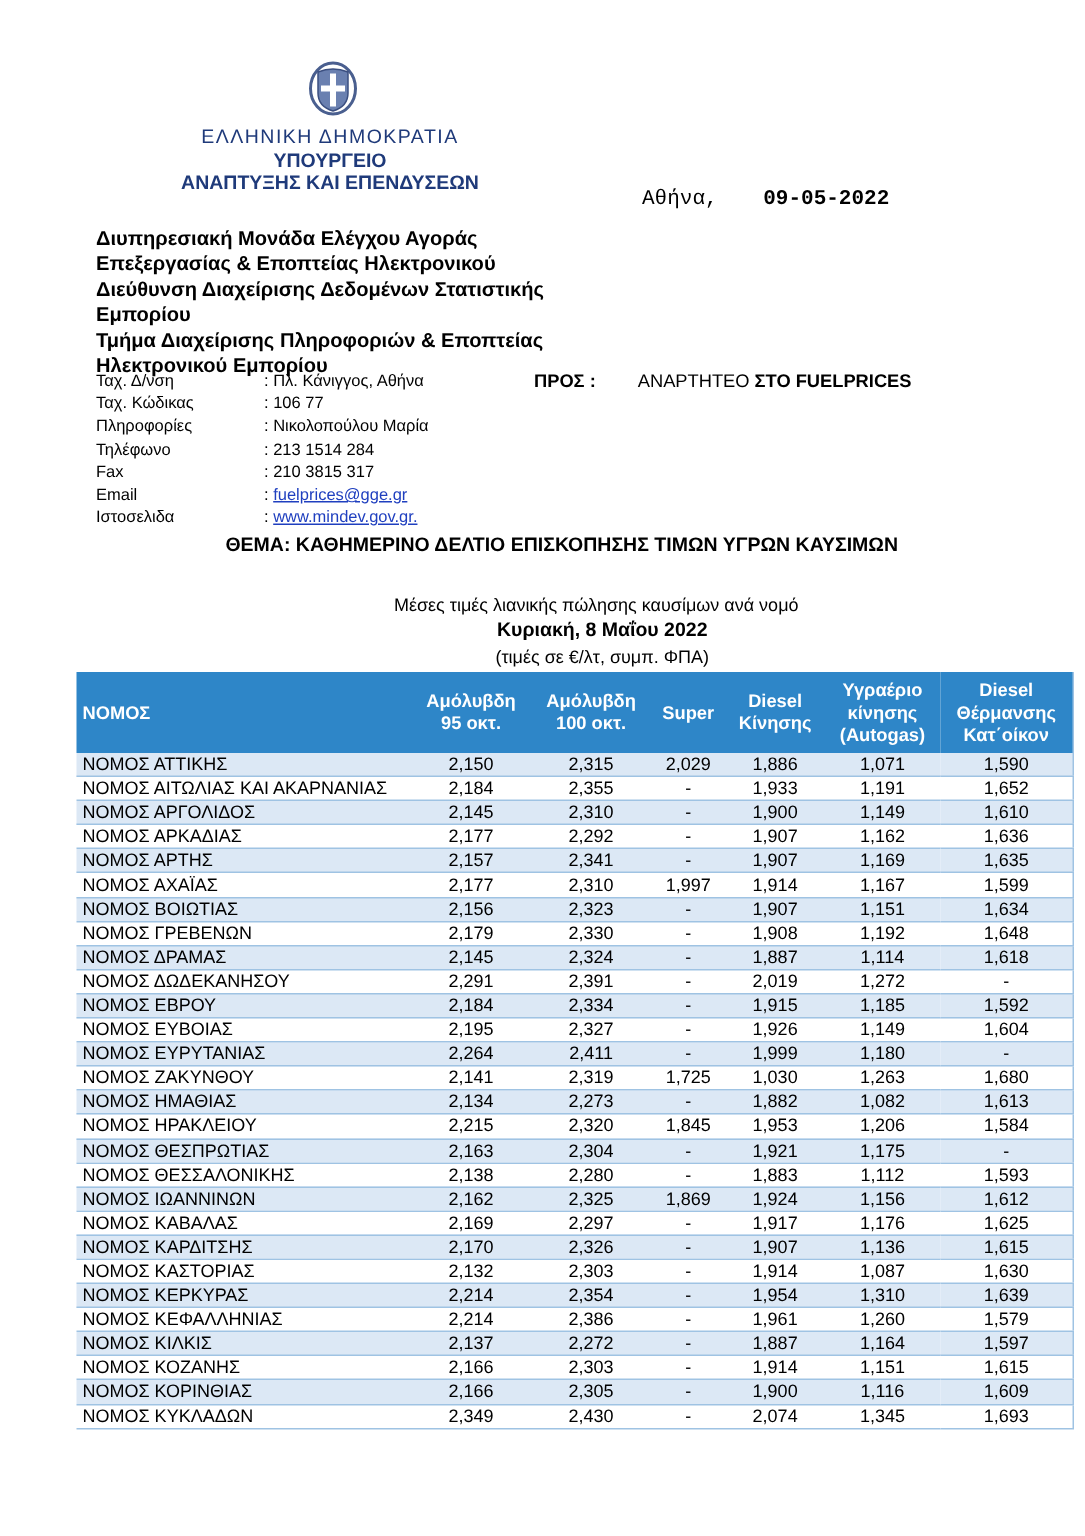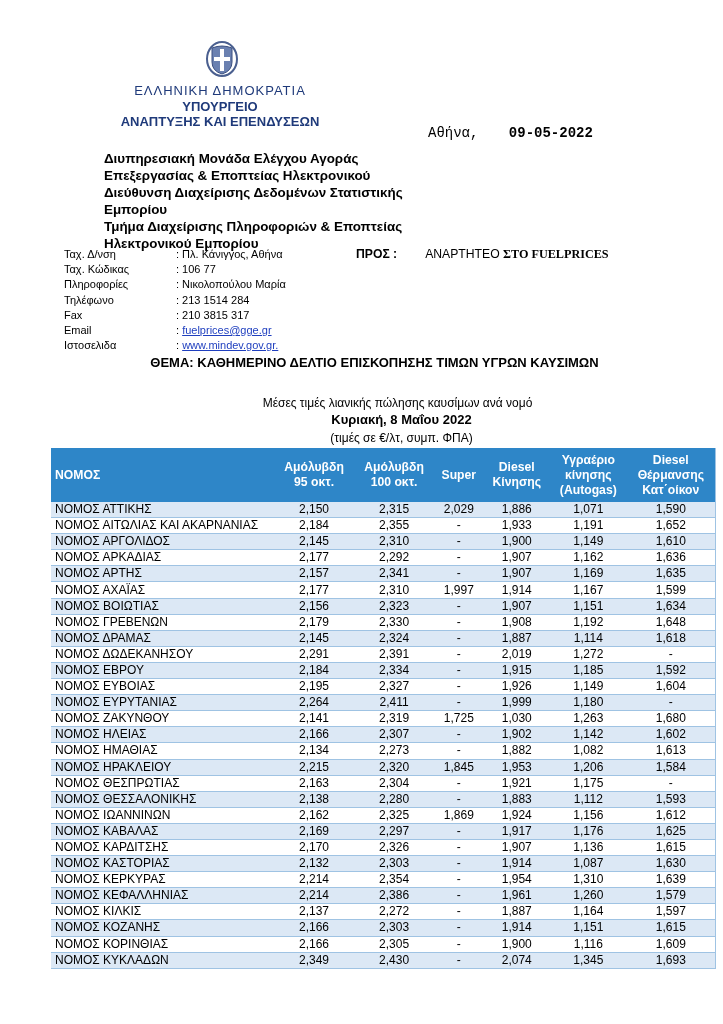"Διυπηρεσιακή Μονάδα Ελέγχου Αγοράς" .dept { margin-left: 40px -> none }
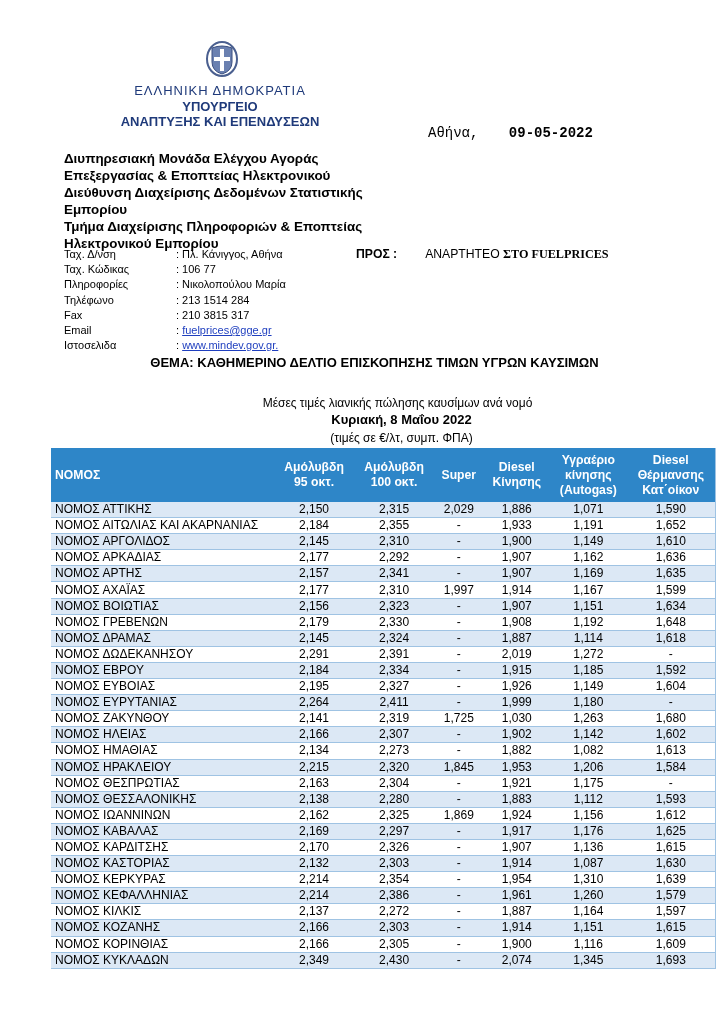"ΣΤΟ FUELPRICES" .pros .p3 { font-family: Liberation Serif, serif -> none }
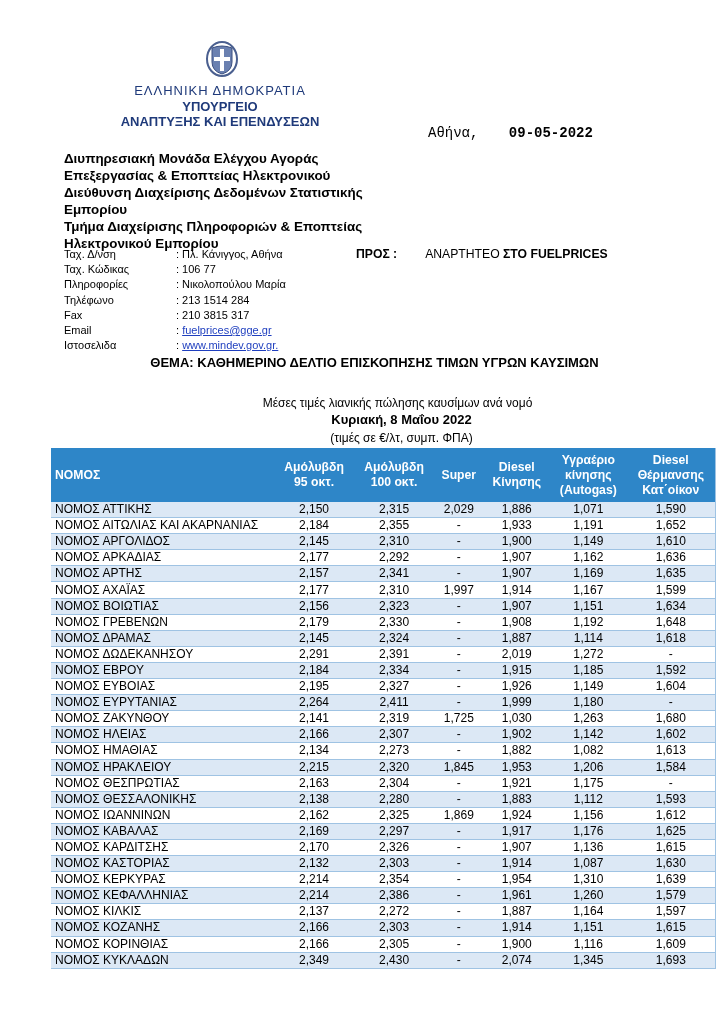"ΝΟΜΟΣ ΗΛΕΙΑΣ" tr { html: <tr> <td>ΝΟΜΟΣ ΗΛΕΙΑΣ</td> <td>2,166</td> <td>2,307</td> <td>-</td> <td>1,902</td> <td>1,142</td> <td>1,602</td> </tr> -> none }
